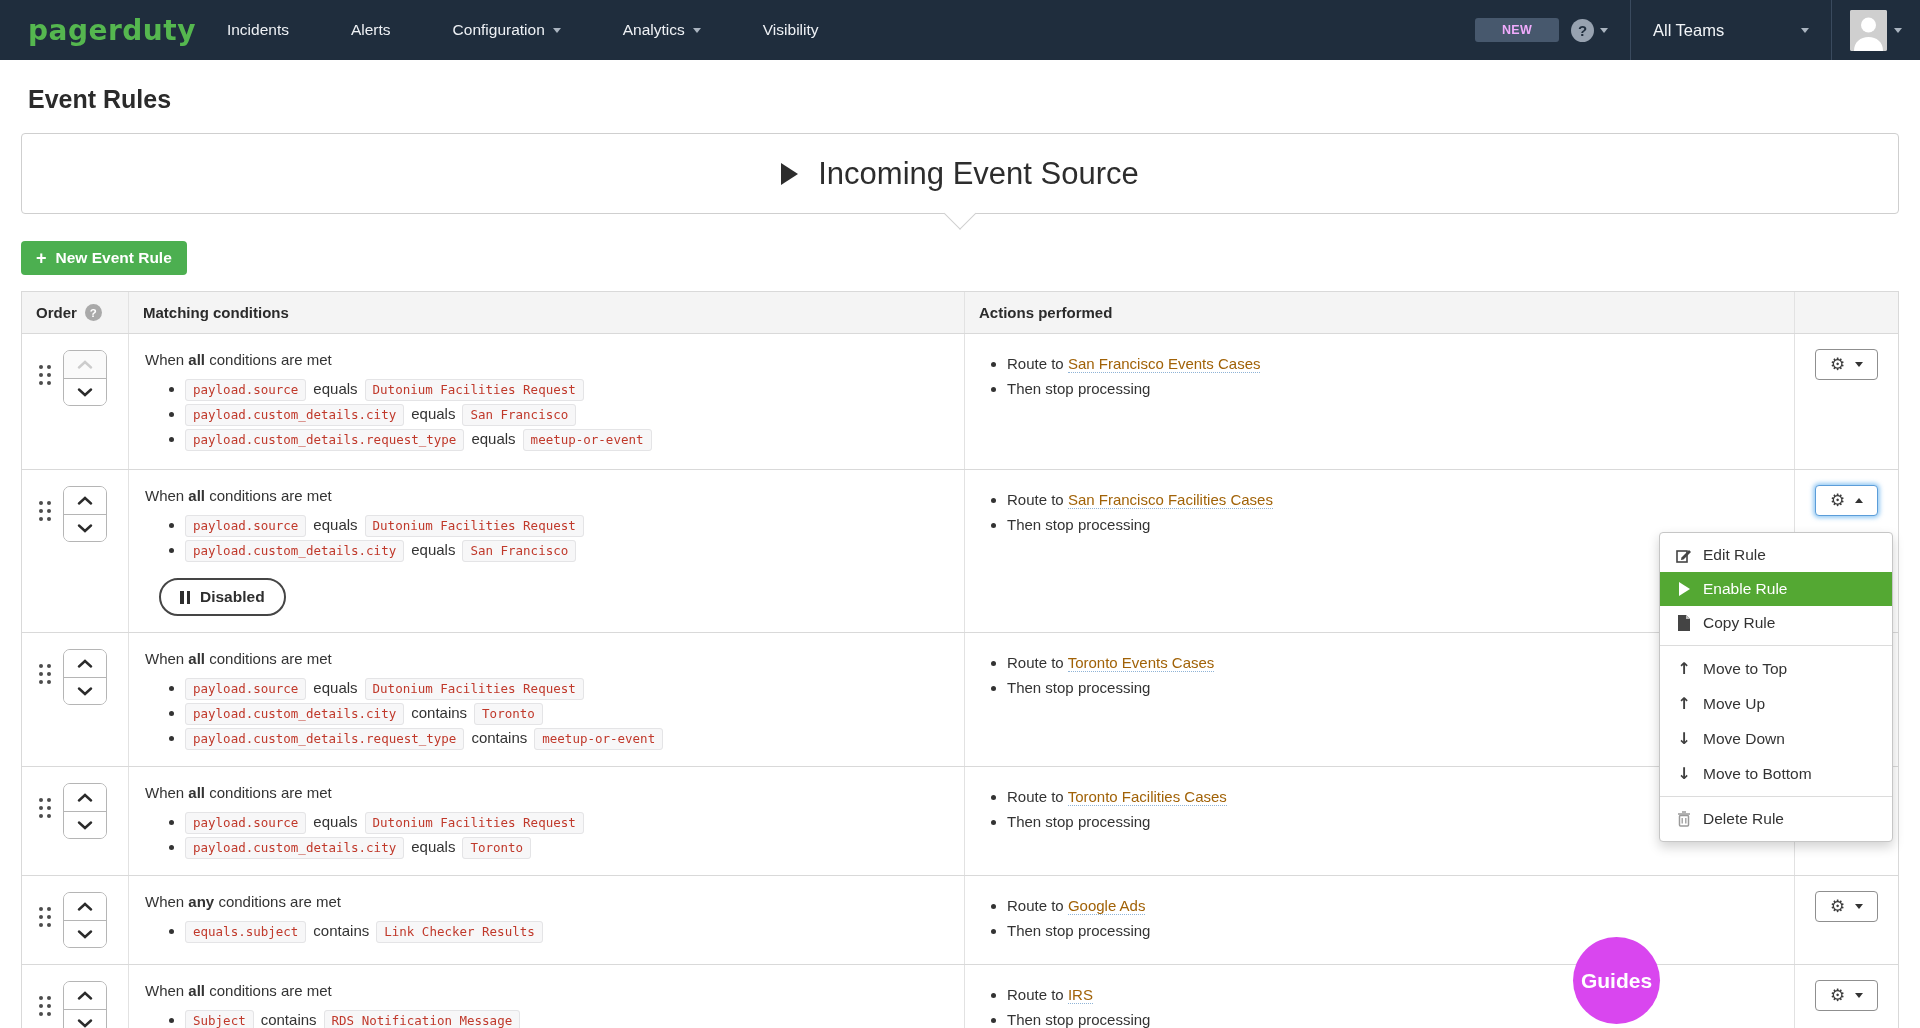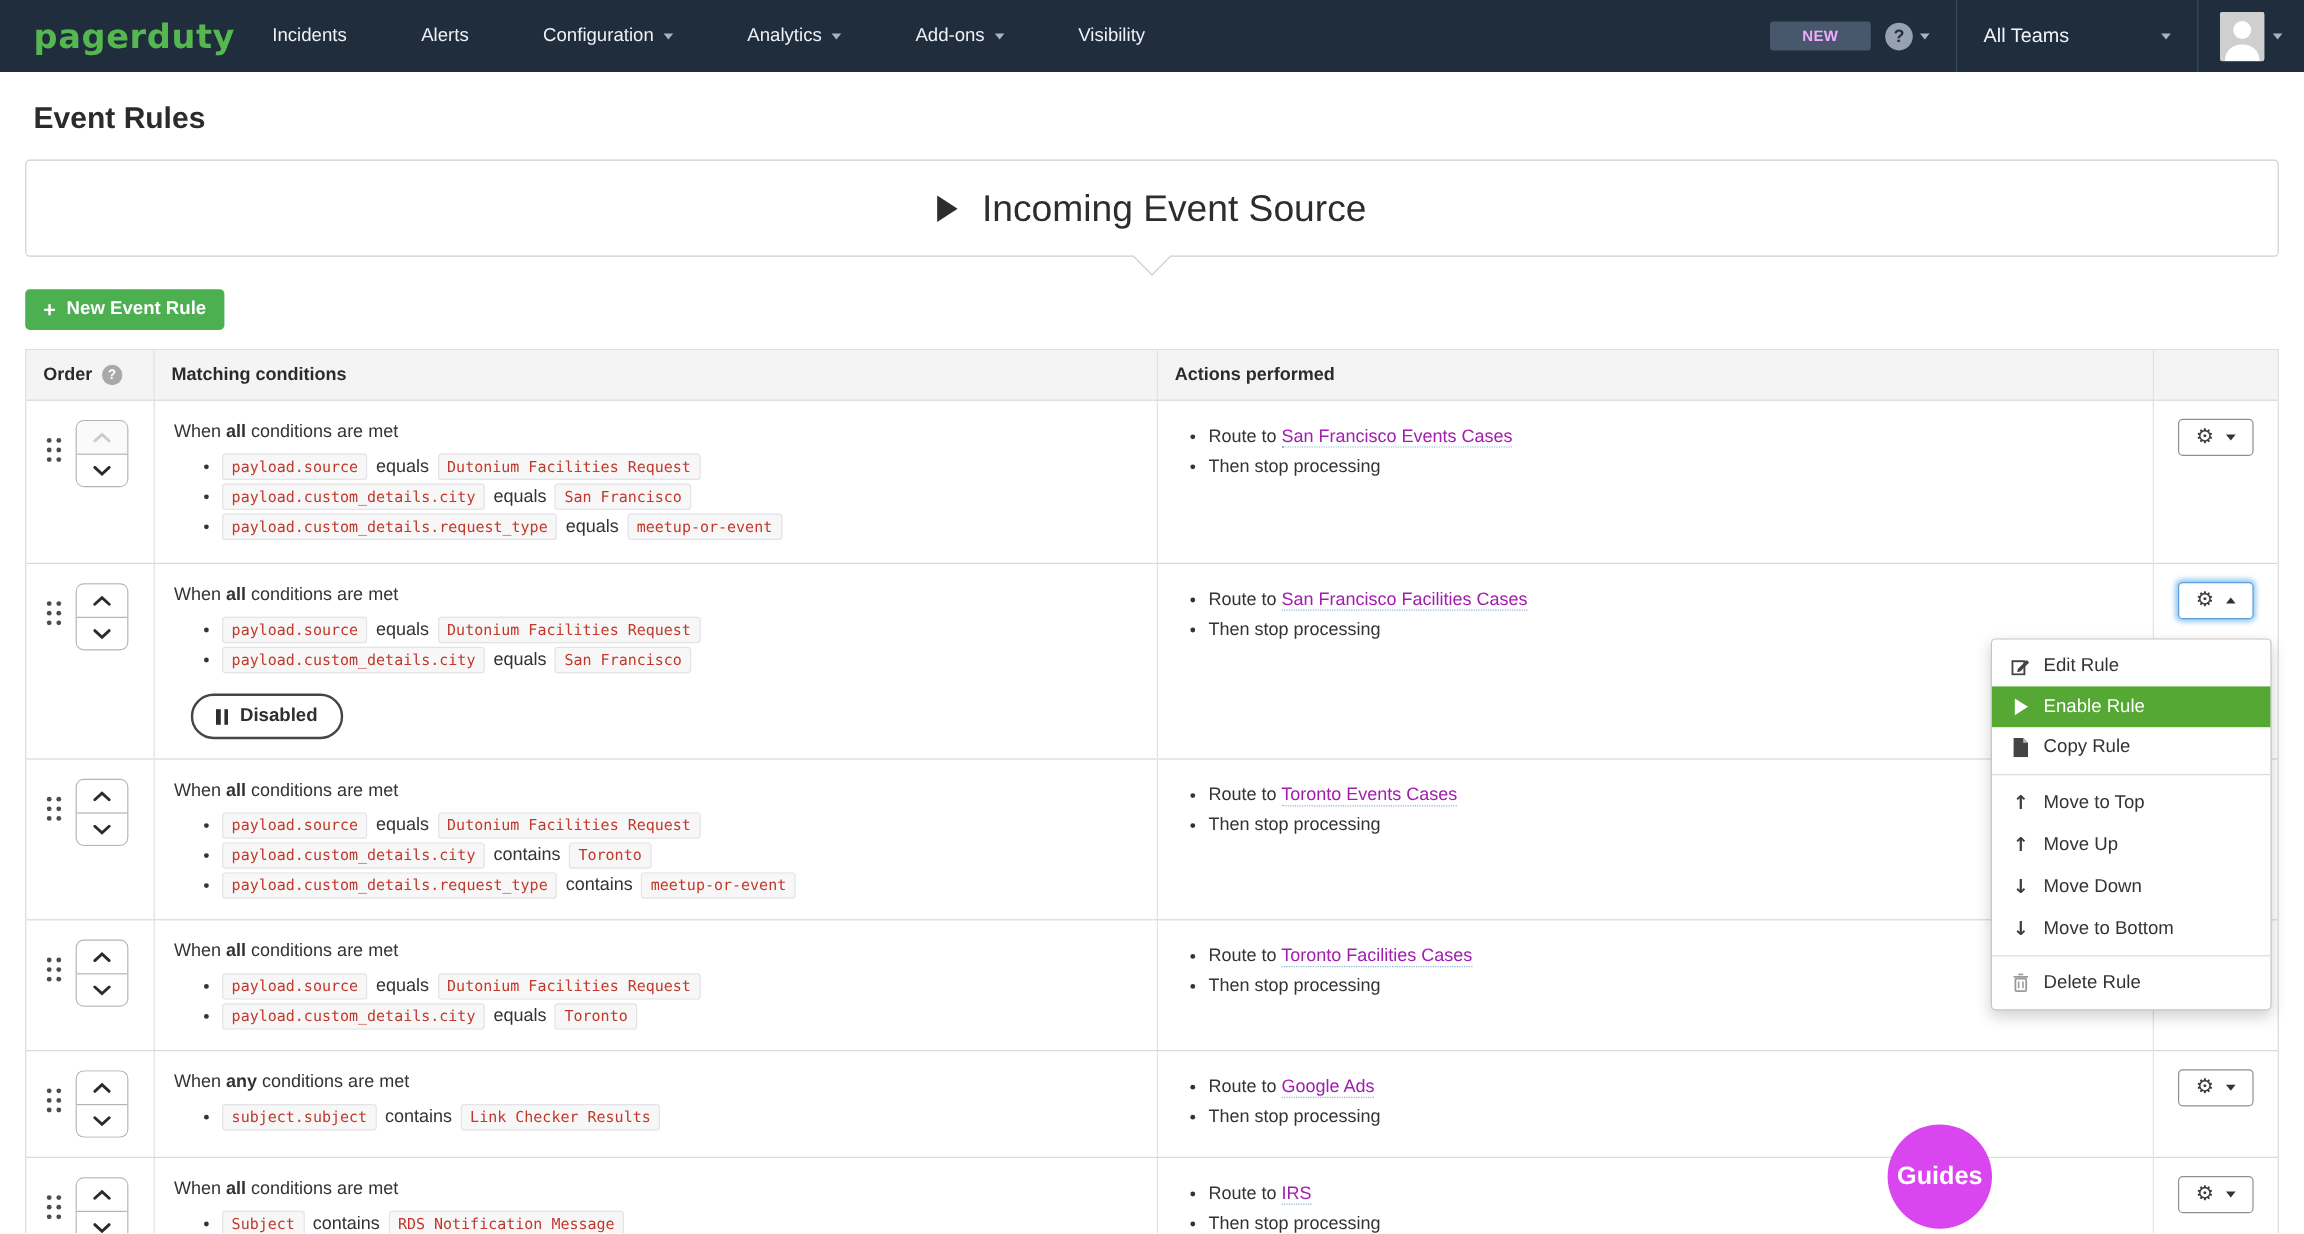"Add-ons" div.nav-item { html: <div> <span>Add-ons</span> <span></span> </div> -> none }
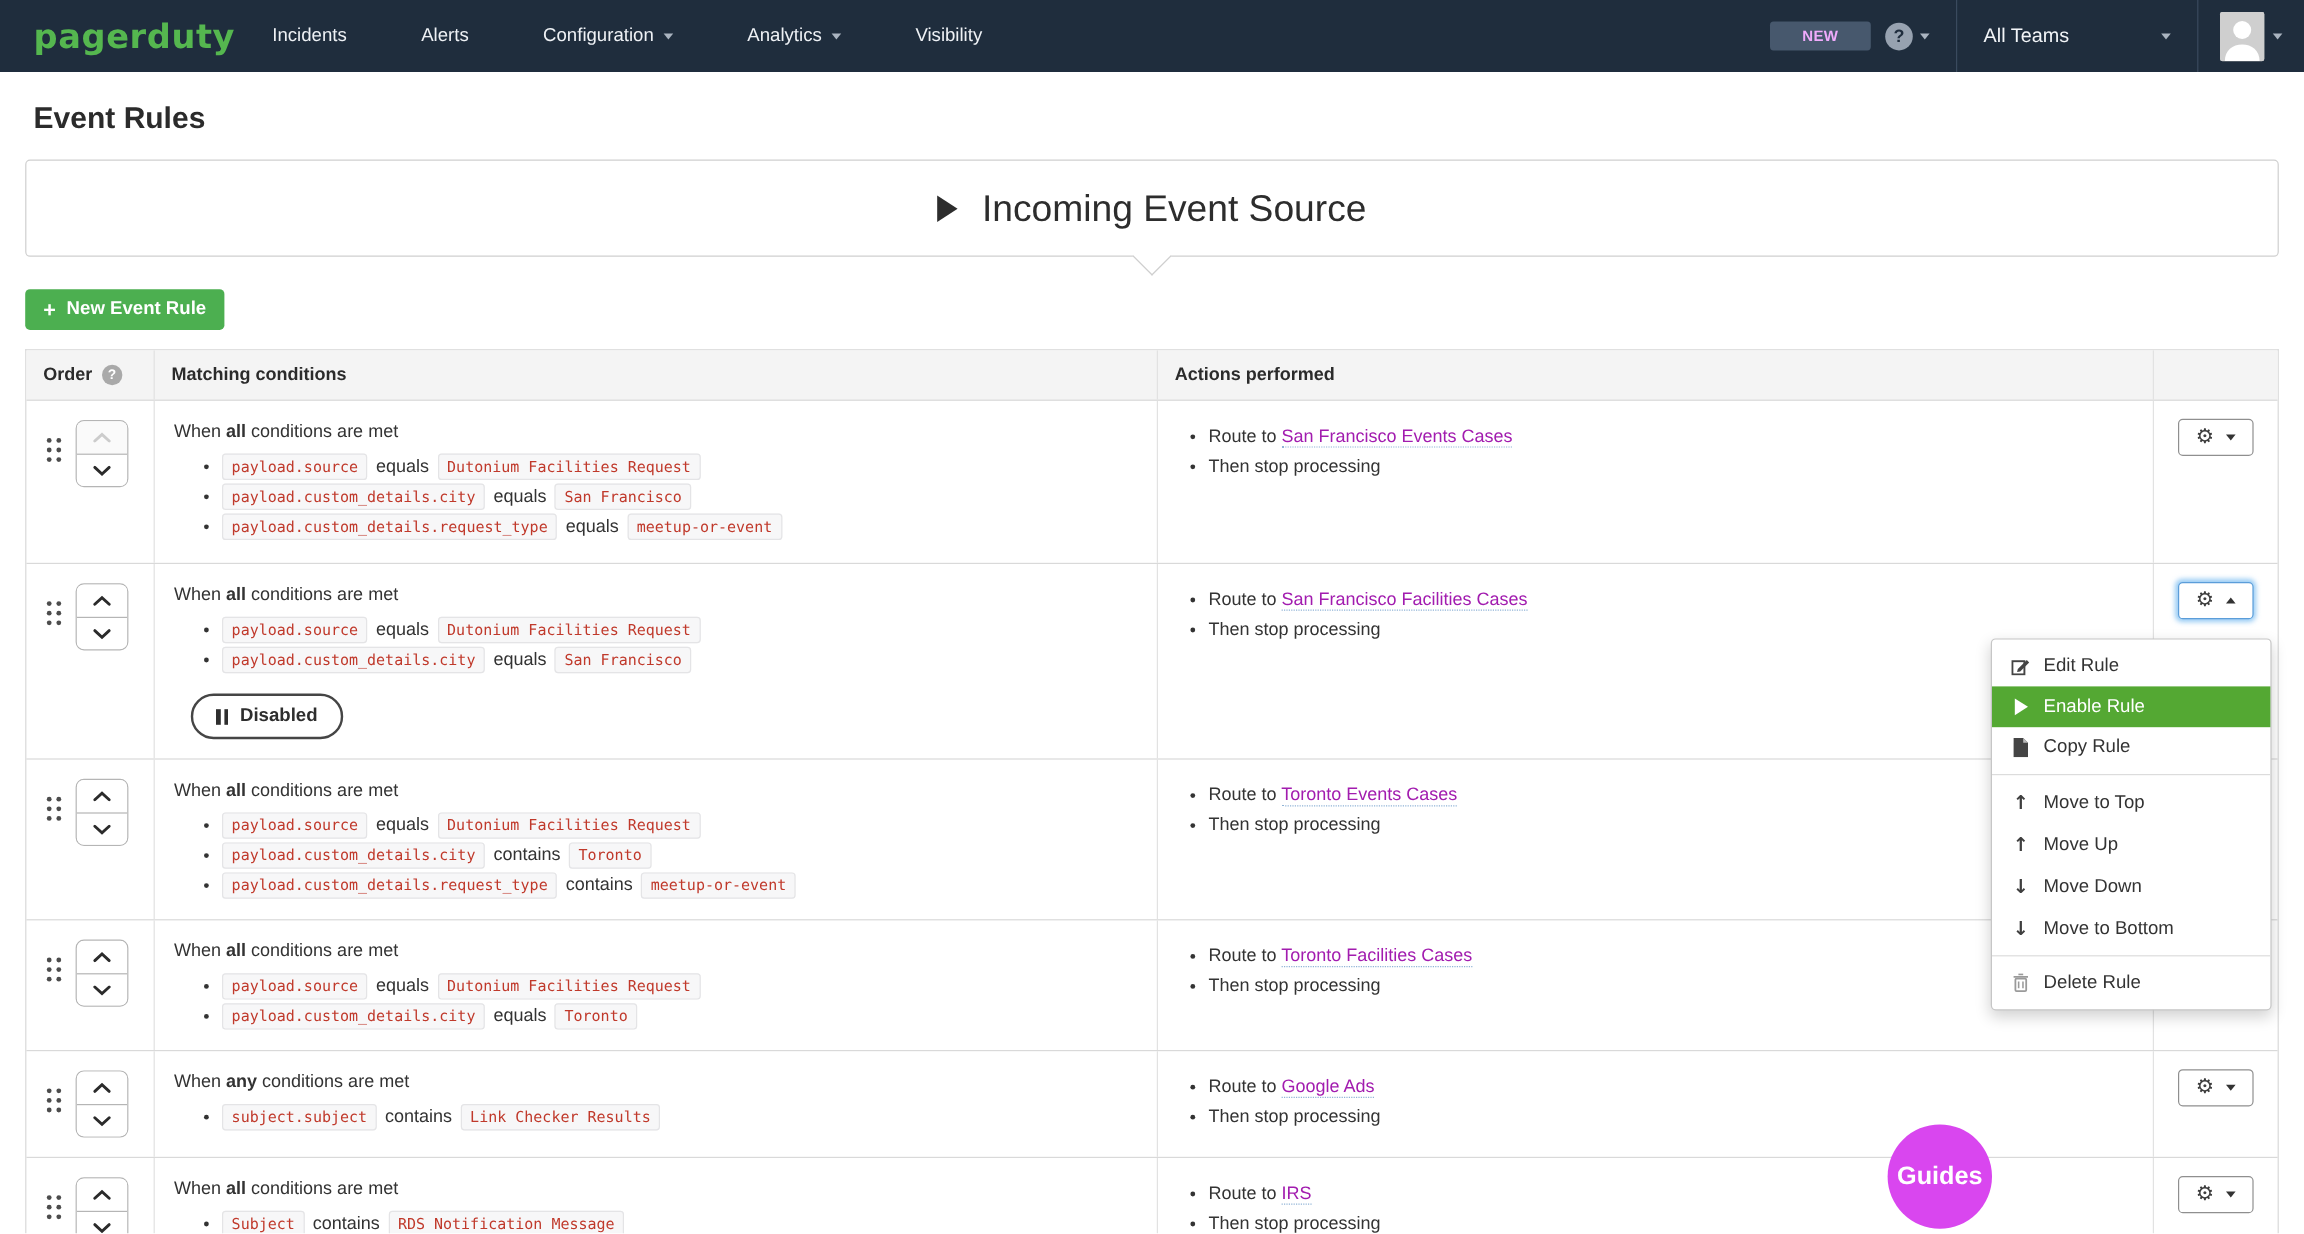"San Francisco Events Cases" .rlink { color: #a21caf -> #a16207 }
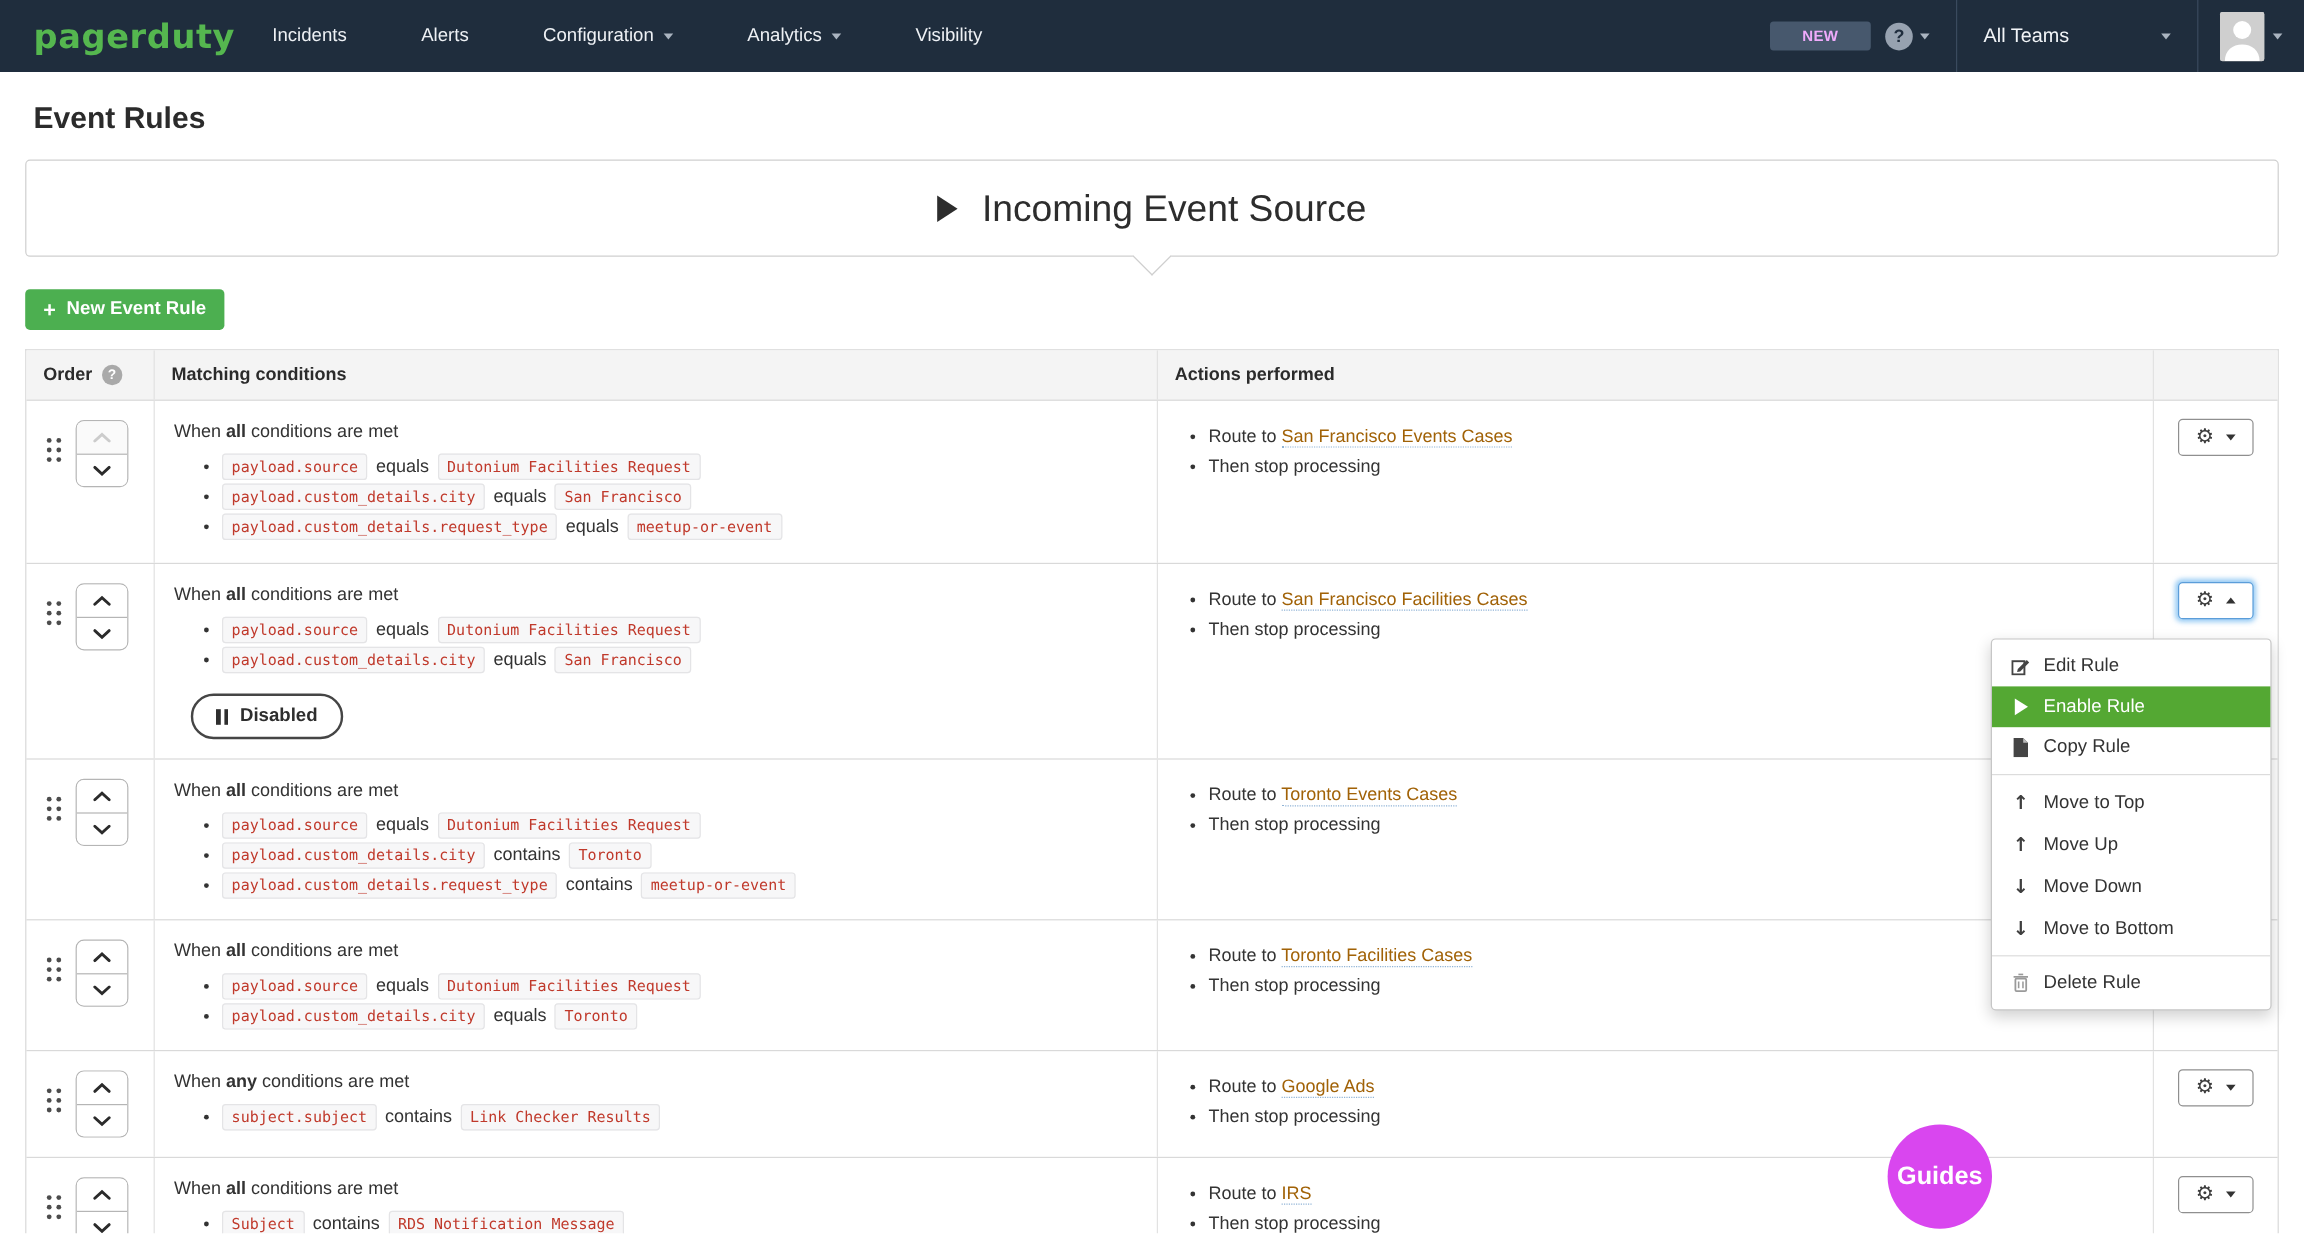"subject.subject" span.chip { text: subject.subject -> equals.subject }
